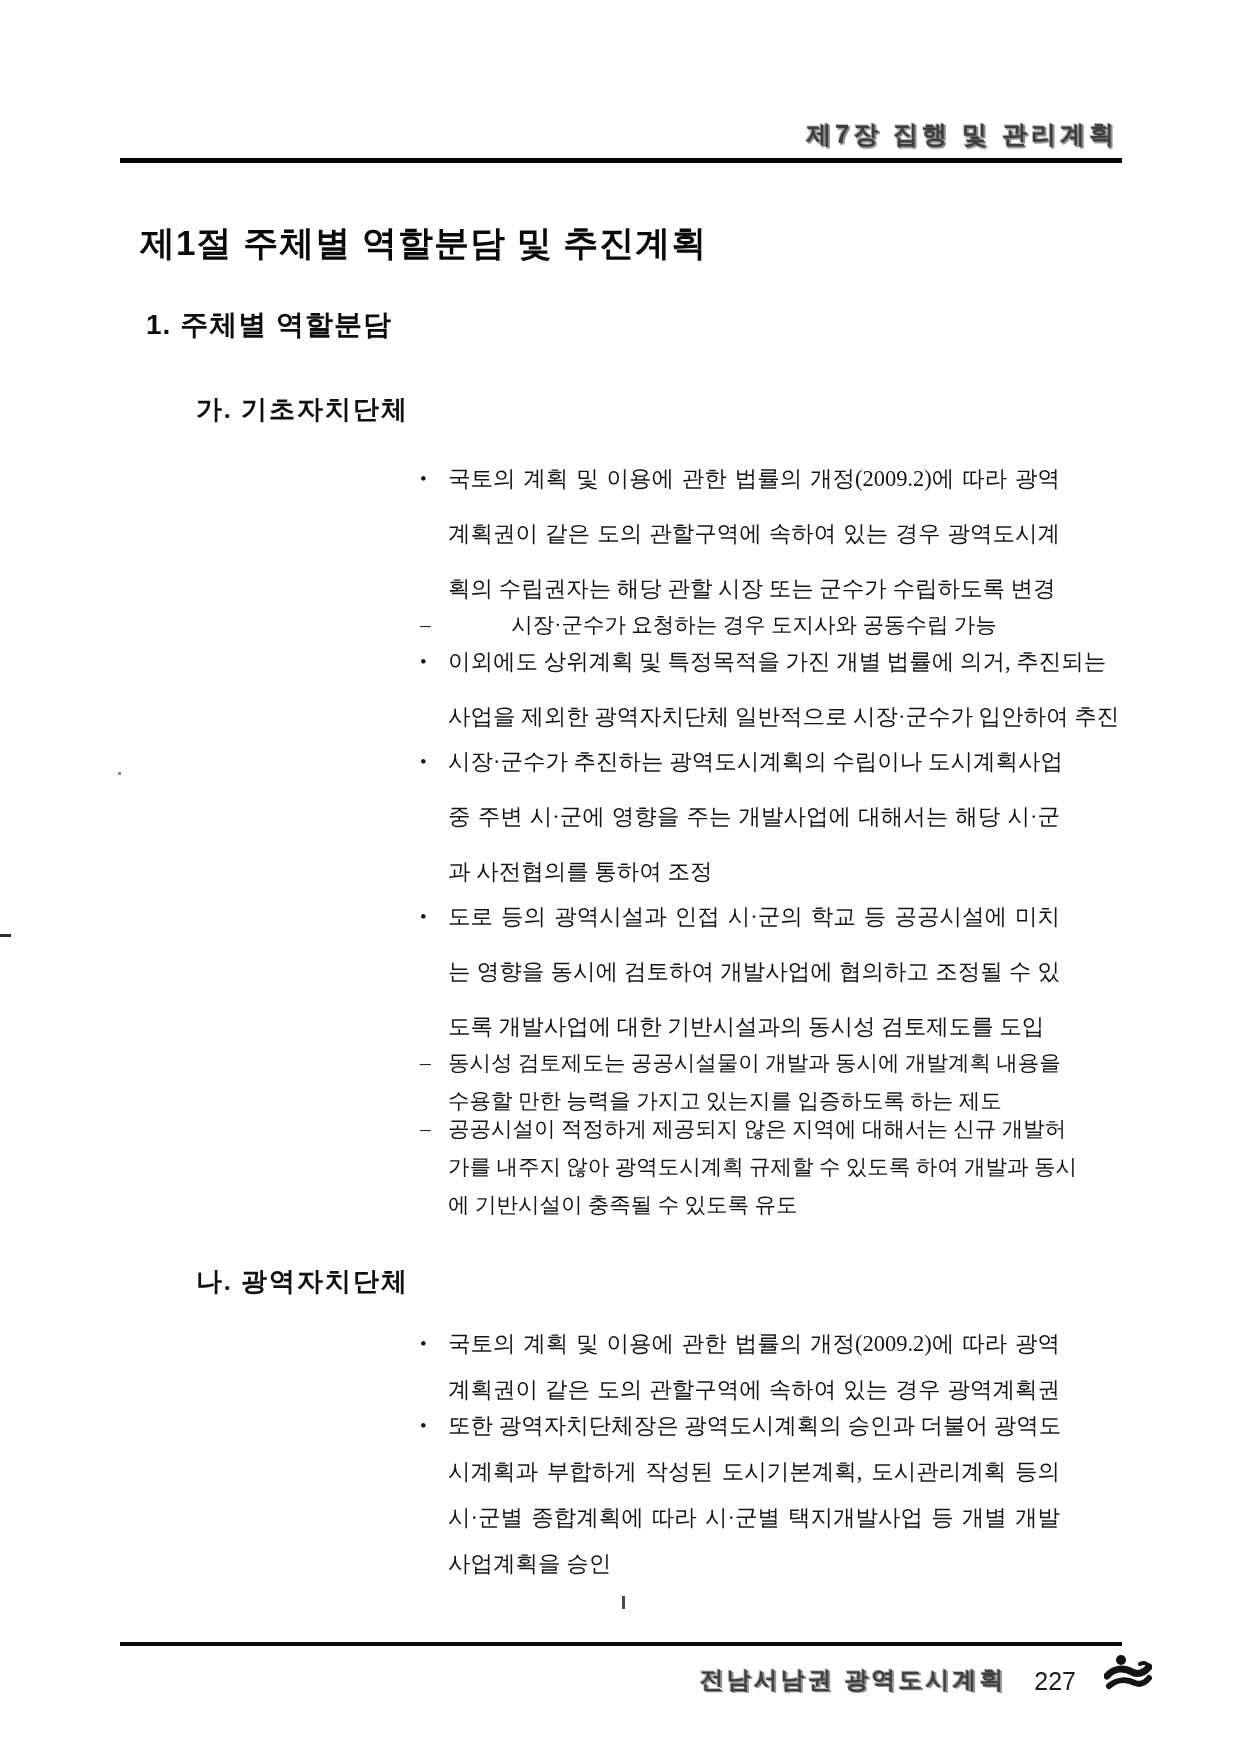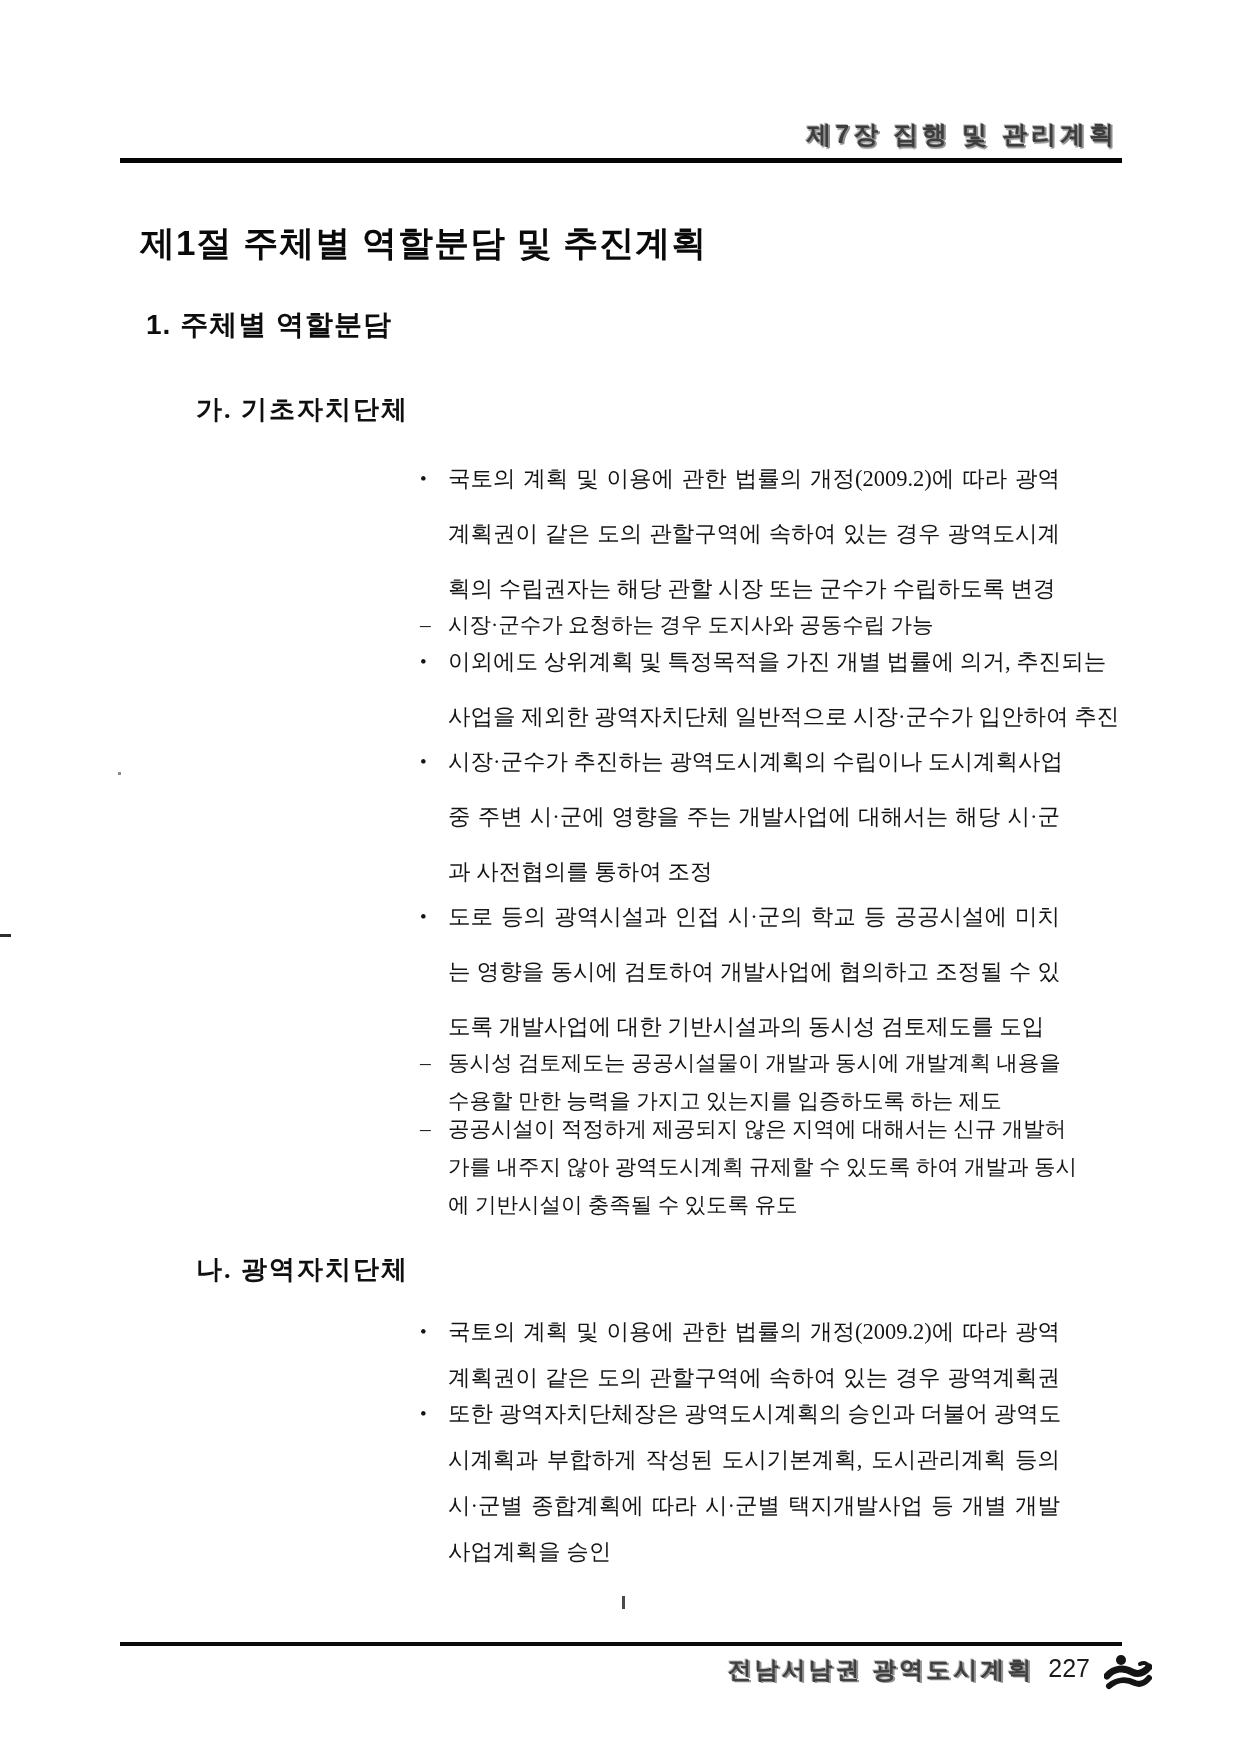"시장·군수가 요청하는 경우 도지사와 공동수립" .line.first .text { text-align: none -> center }
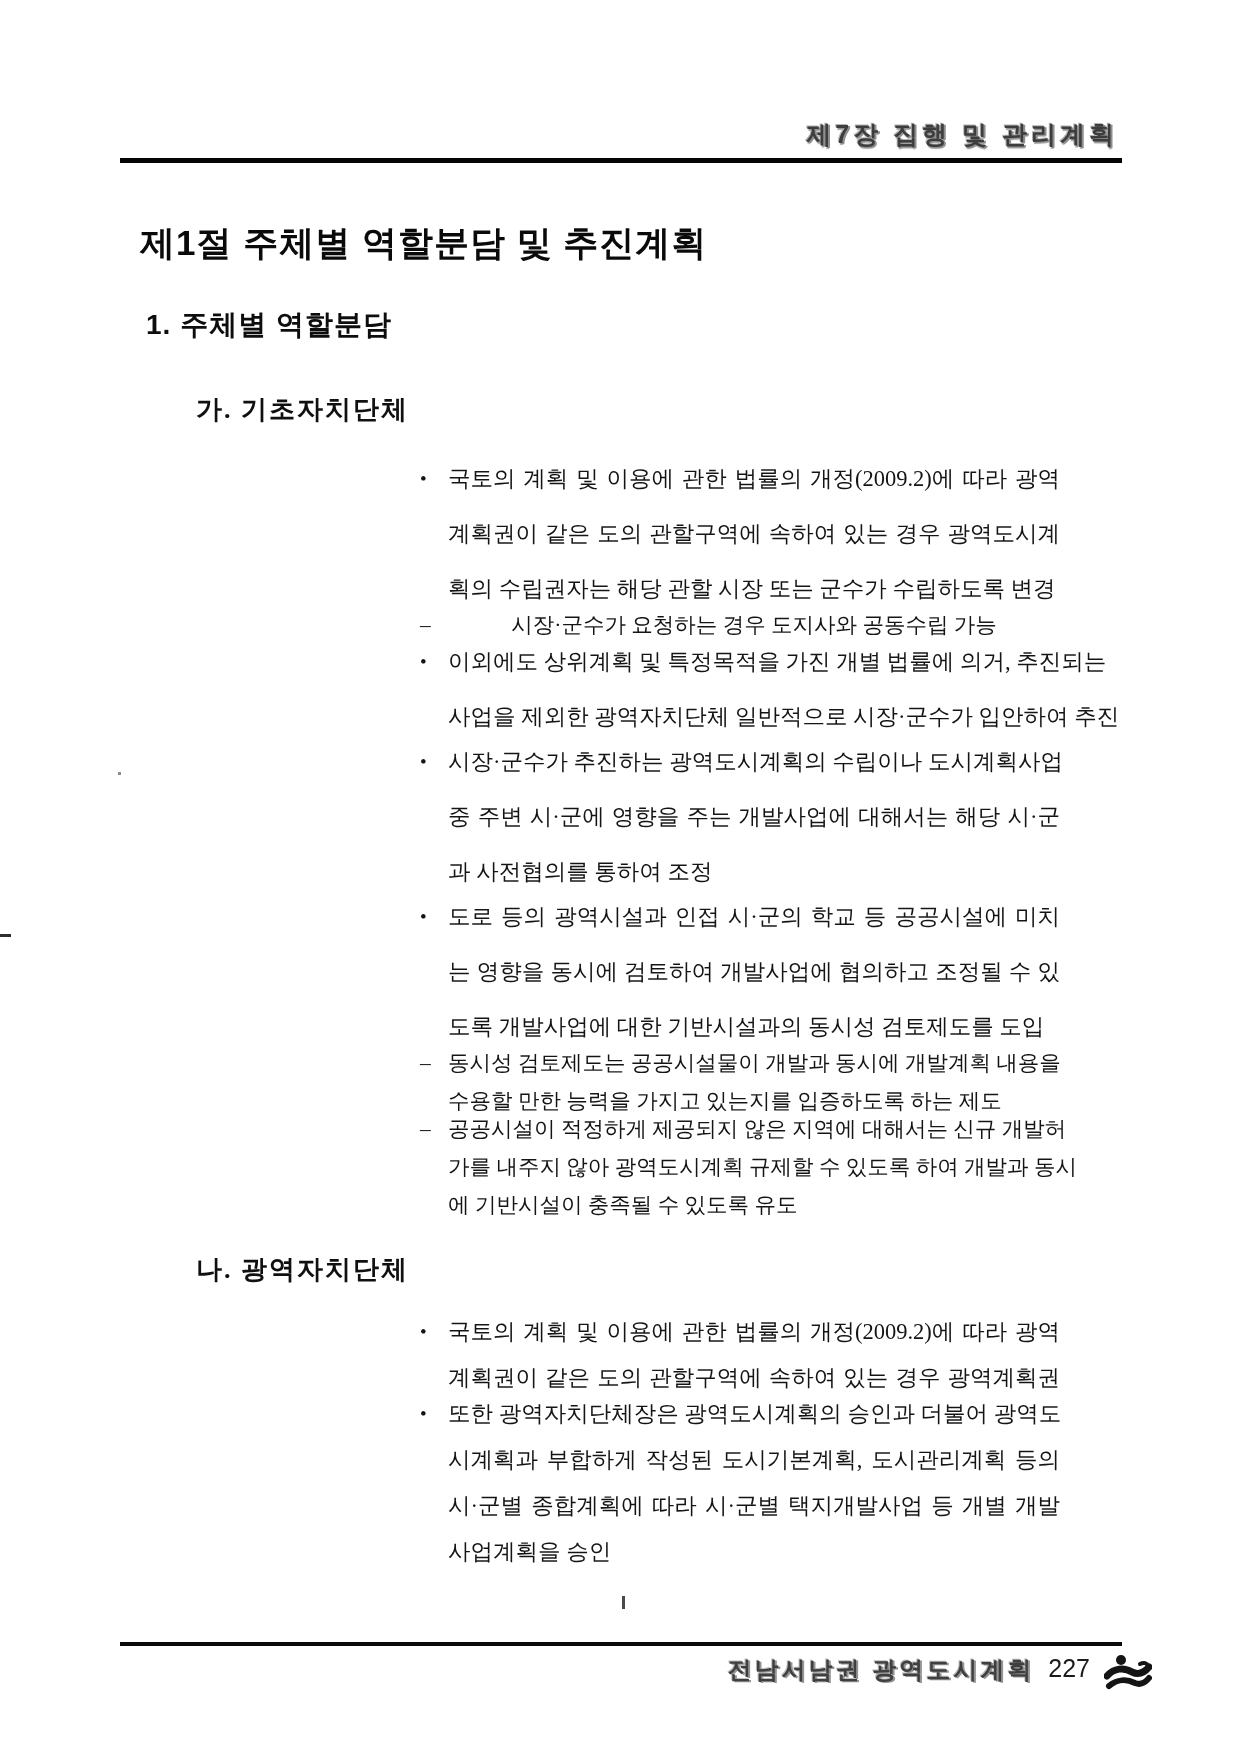"나. 광역자치단체" .subsection + .subsection .subsection-heading { margin-top: 28px -> 40px }
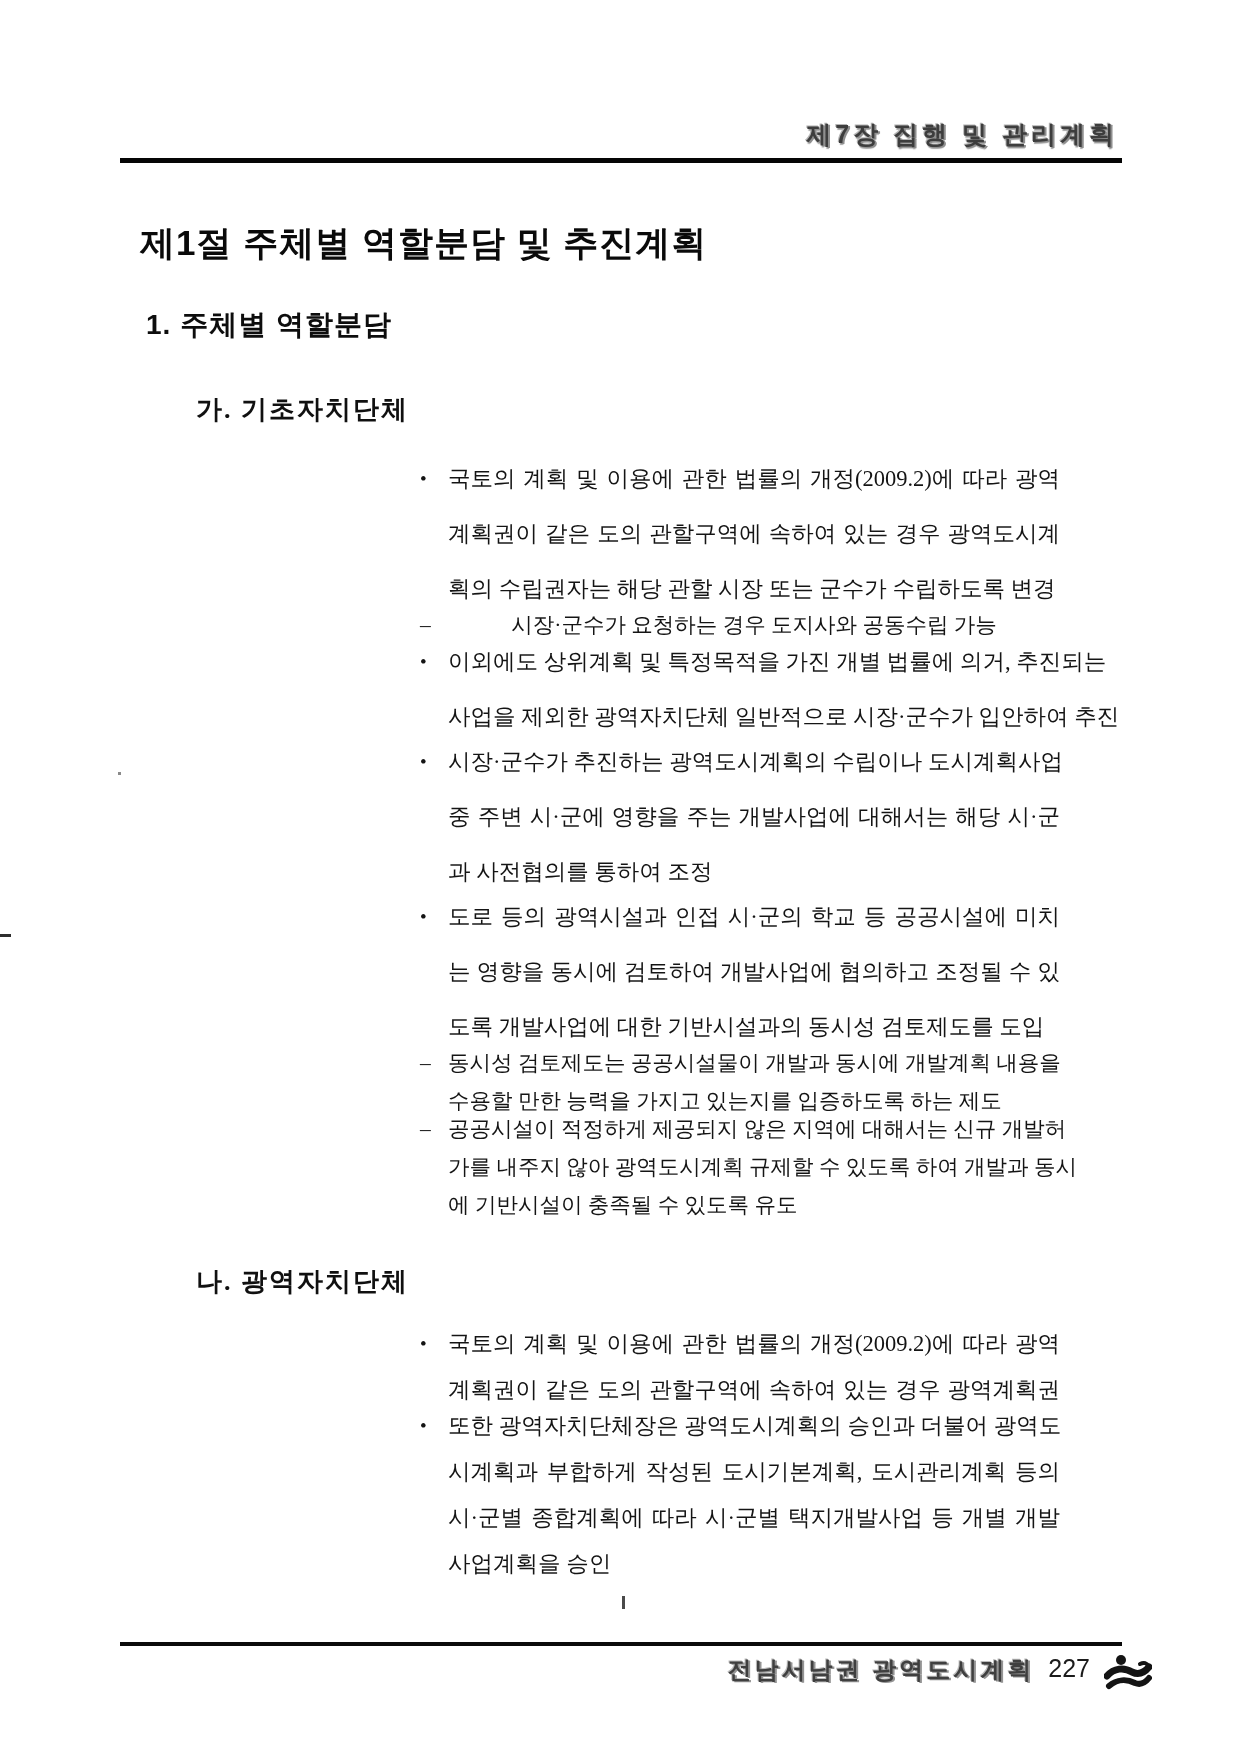"전남서남권 광역도시계획" .page-footer { align-items: flex-start -> flex-end; gap: 14px -> 28px }
